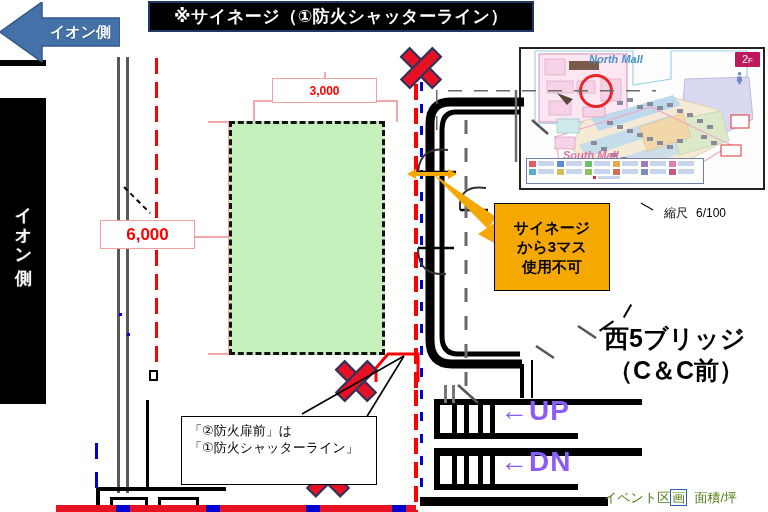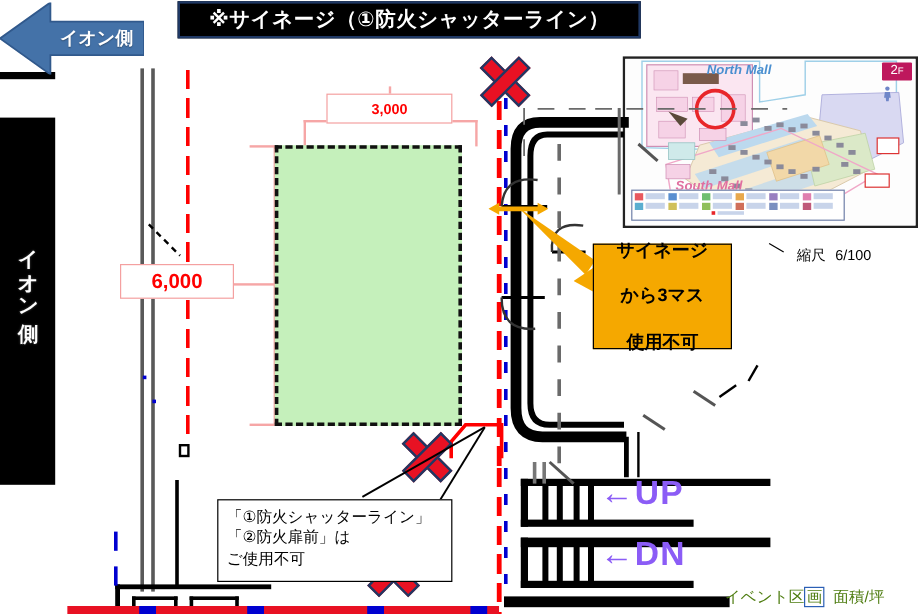"サイネージ" .callout { gap: 19px -> none }
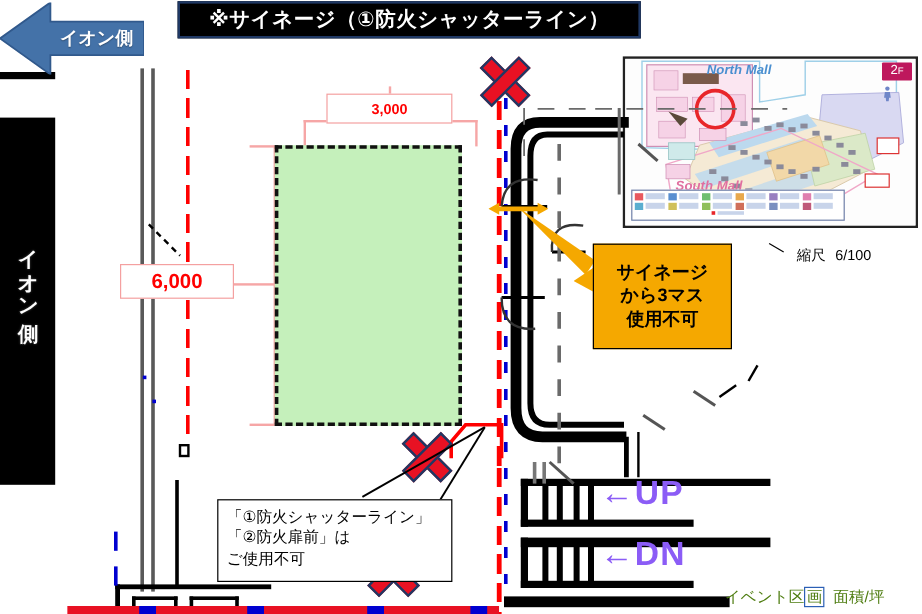"西5ブリッジ" div.abs { html: none -> <div> <div>西5ブリッジ</div> <div>（C＆C前）</div> </div> }
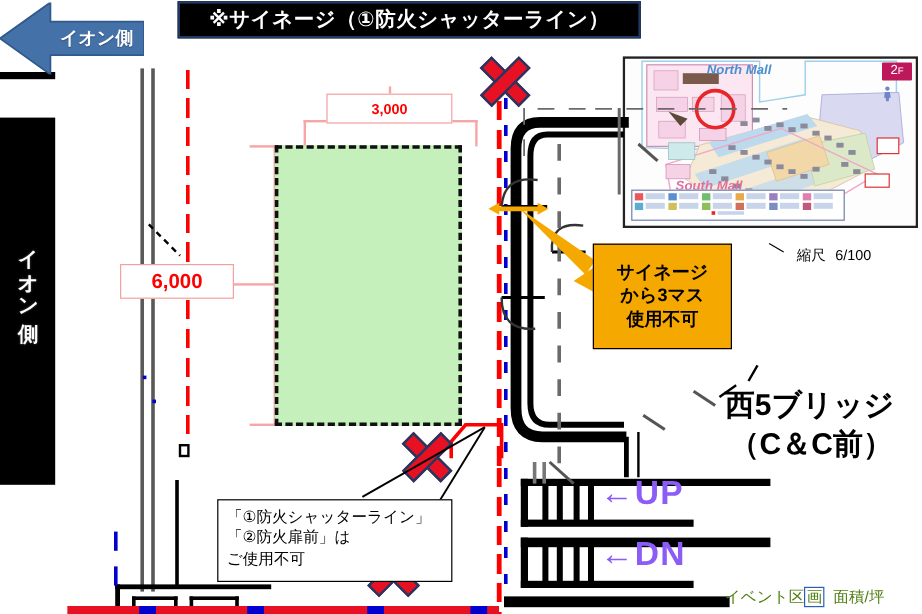"「①防火シャッターライン」" div { order: before "「②防火扉前」は" -> after "「②防火扉前」は" }
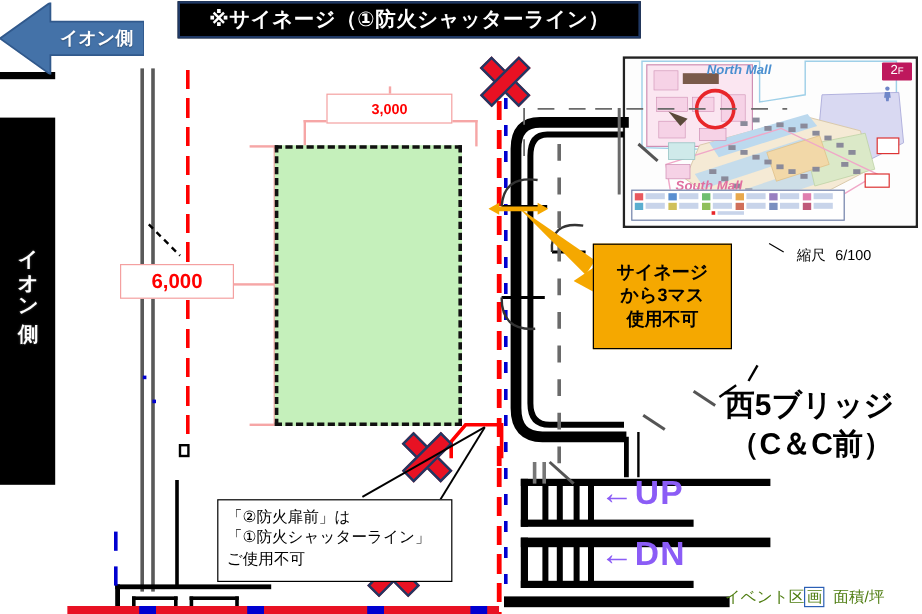"ご使用不可" div { html: <div>ご使用不可</div> -> none }
